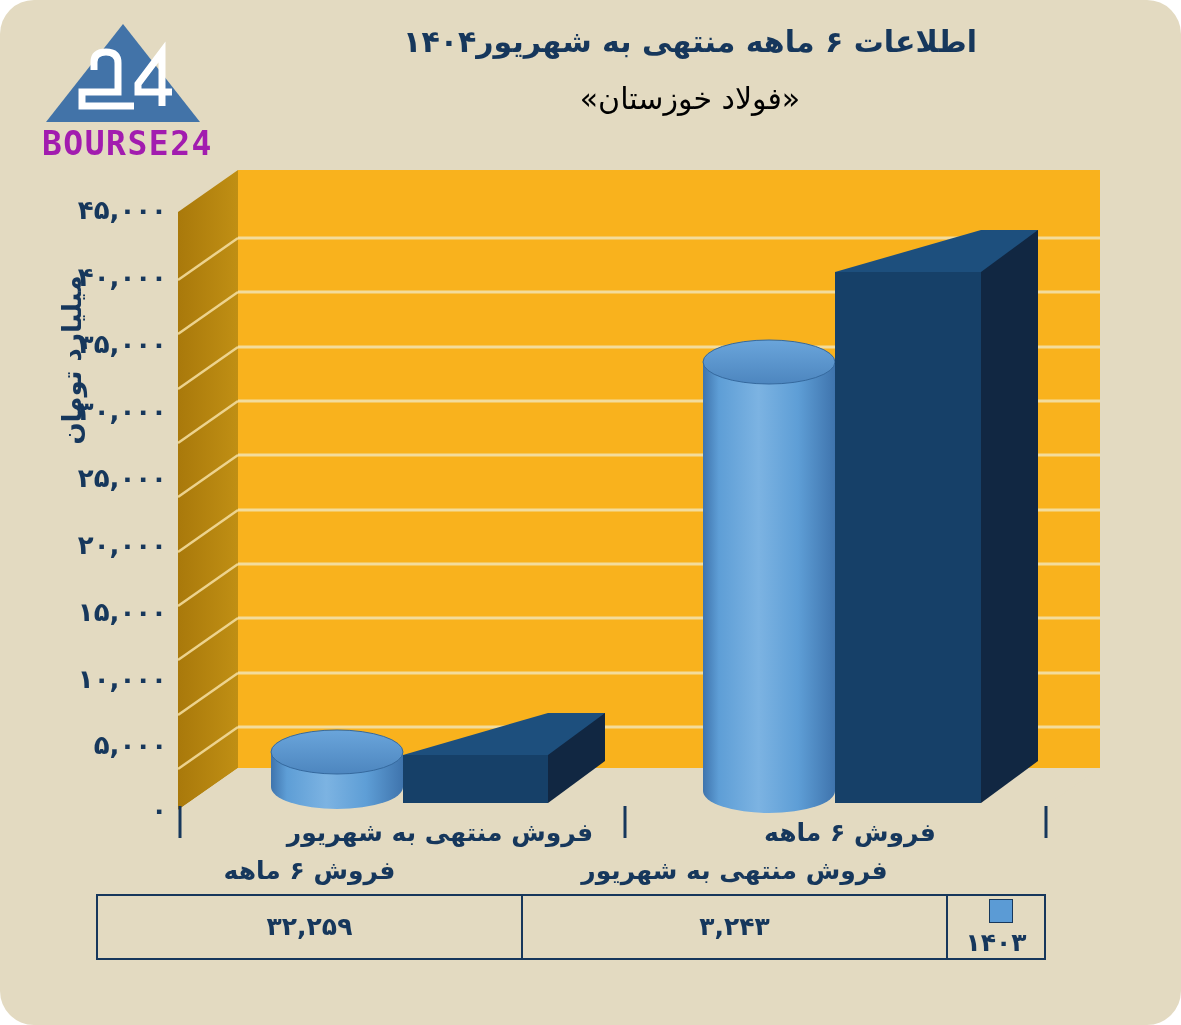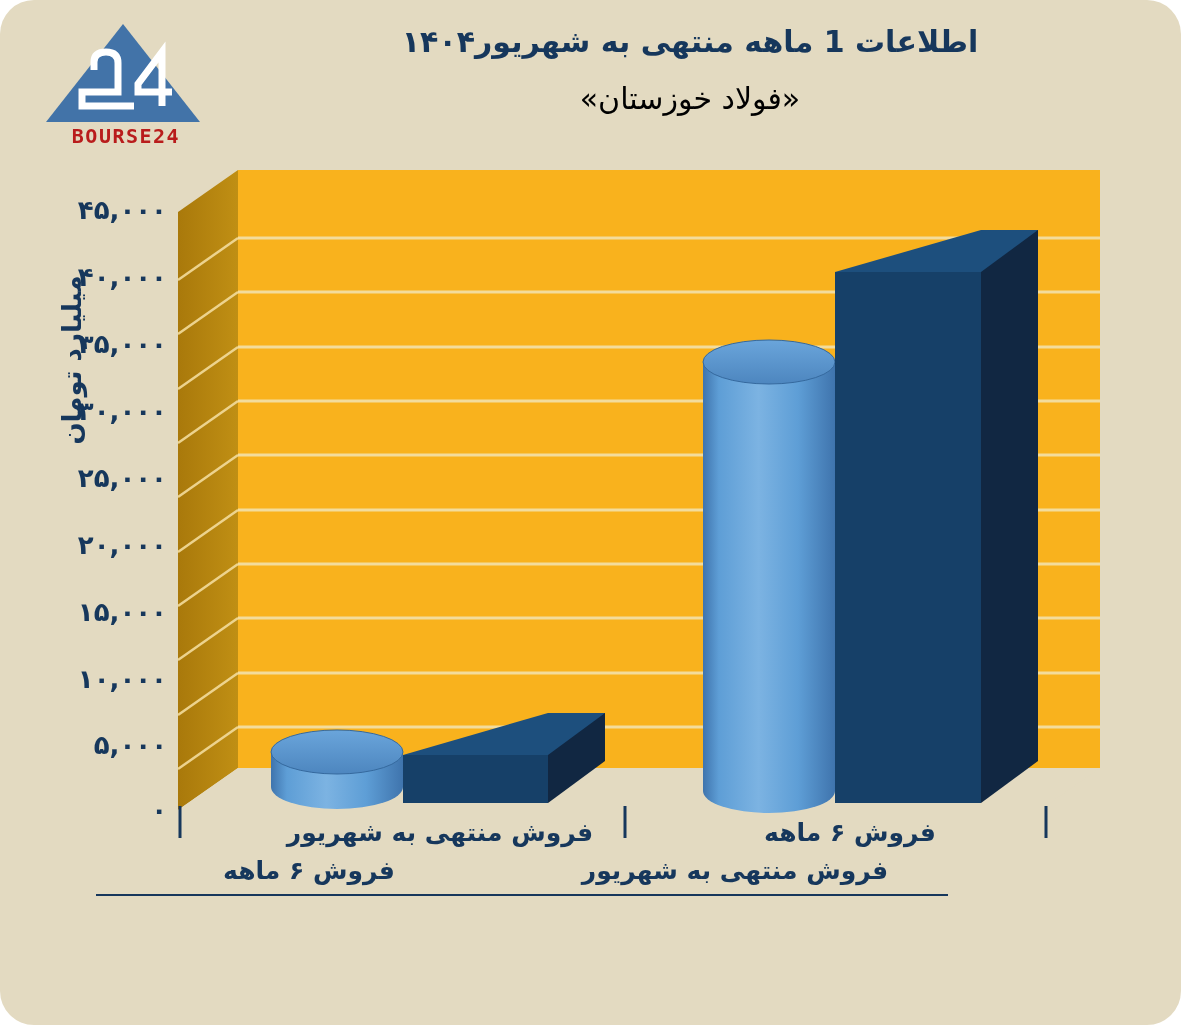"اطلاعات 1 ماهه منتهی به" div { text: 1 -> ۶ }
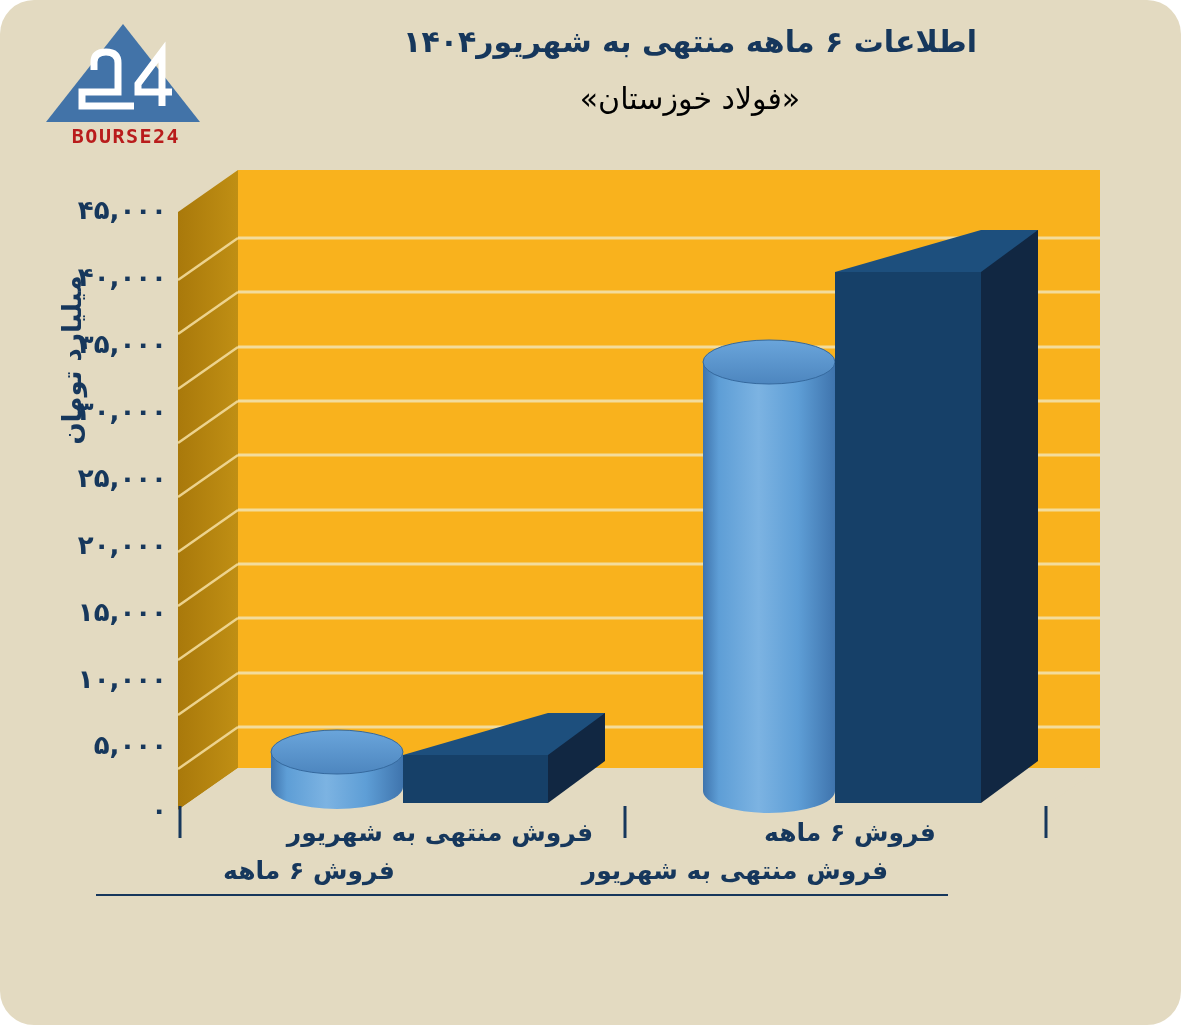"BOURSE24" #logo .wordmark { color: #b91c1c -> #a21caf; font-size: 20px -> 33px }
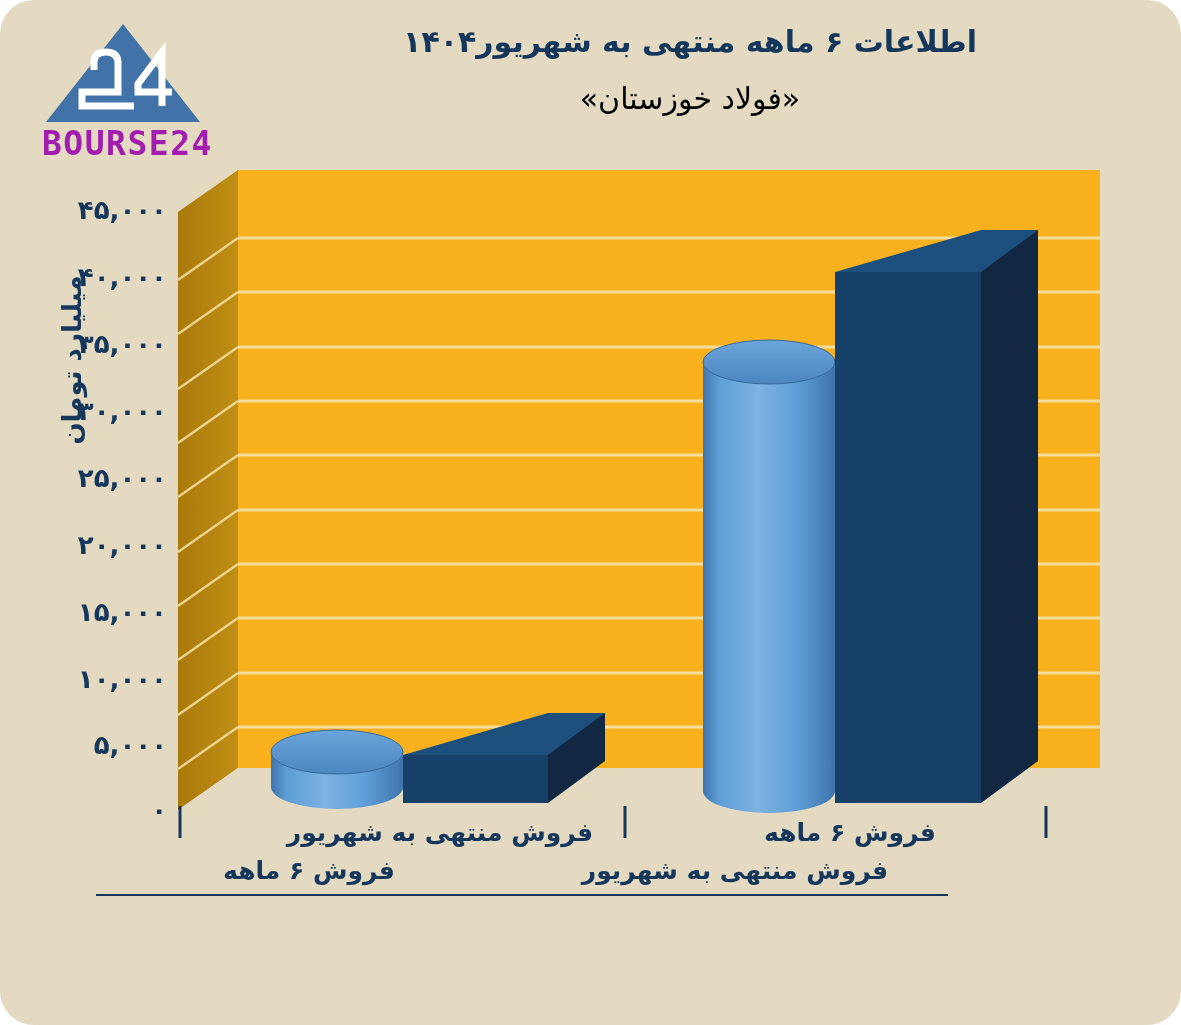"۱۴۰۳" tr { html: none -> <tr> <td> <span></span><span>۱۴۰۳</span> </td> <td>۳,۲۴۳</td> <td>۳۲,۲۵۹</td> </tr> }
